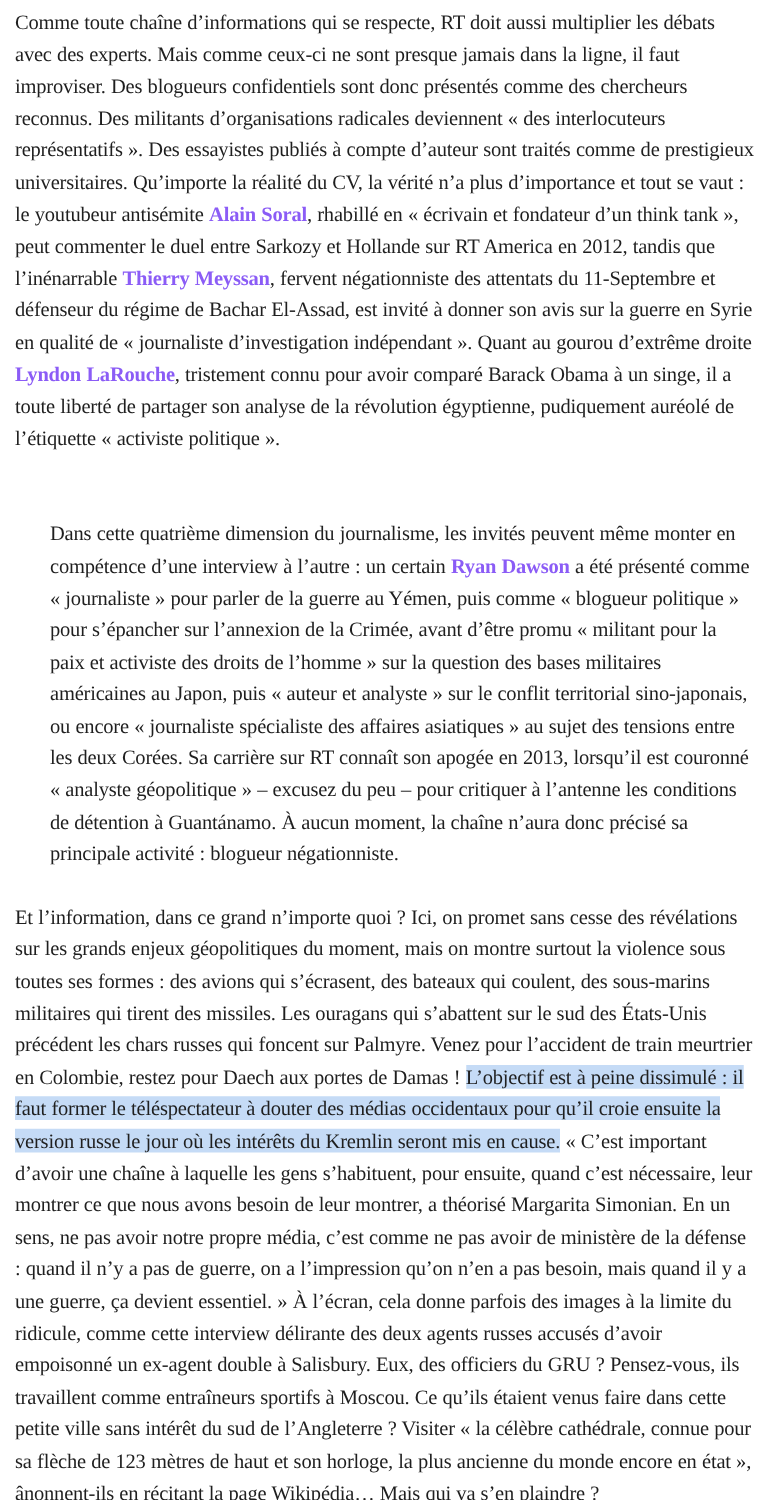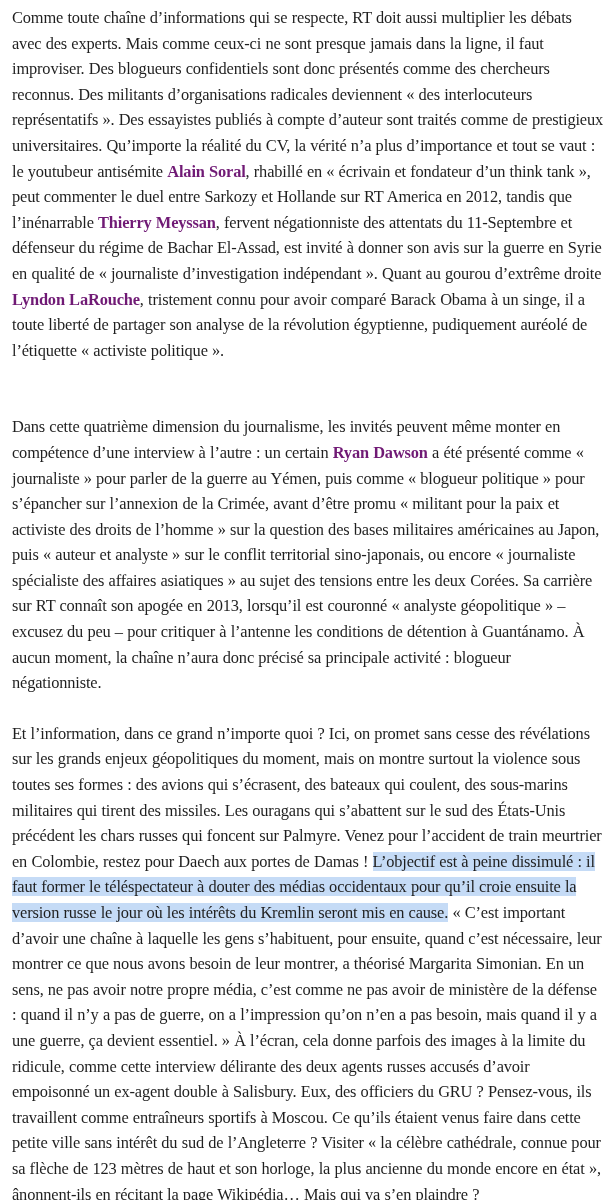"Alain Soral" b { color: #701a75 -> #8b5cf6 }
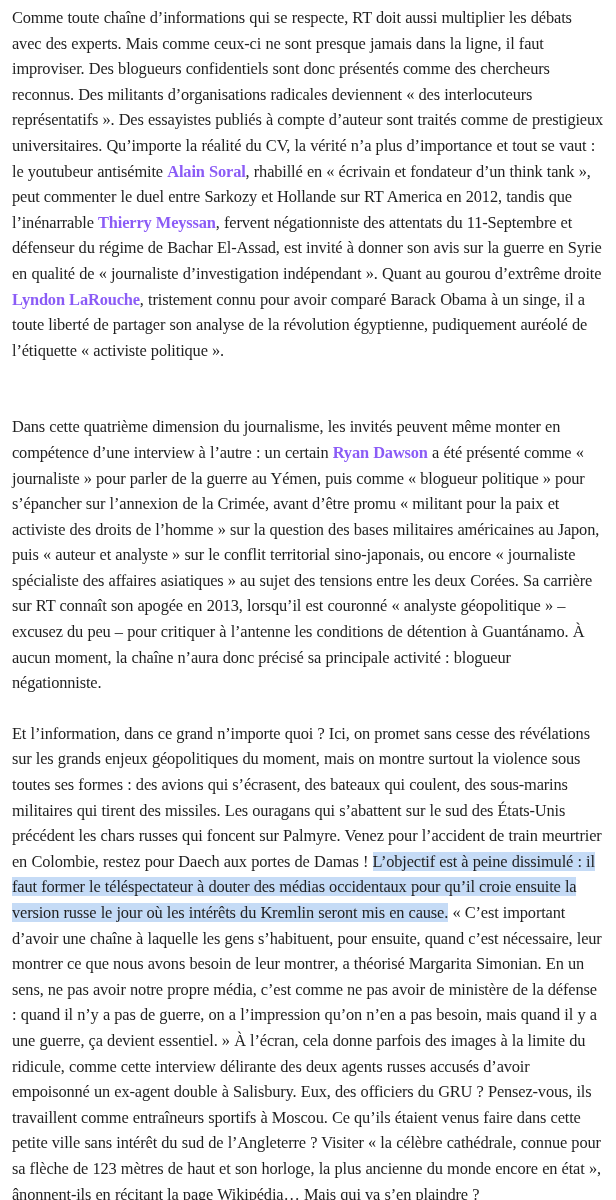"Dans cette quatrième dimension du" .p2 { margin-left: none -> 28px }
